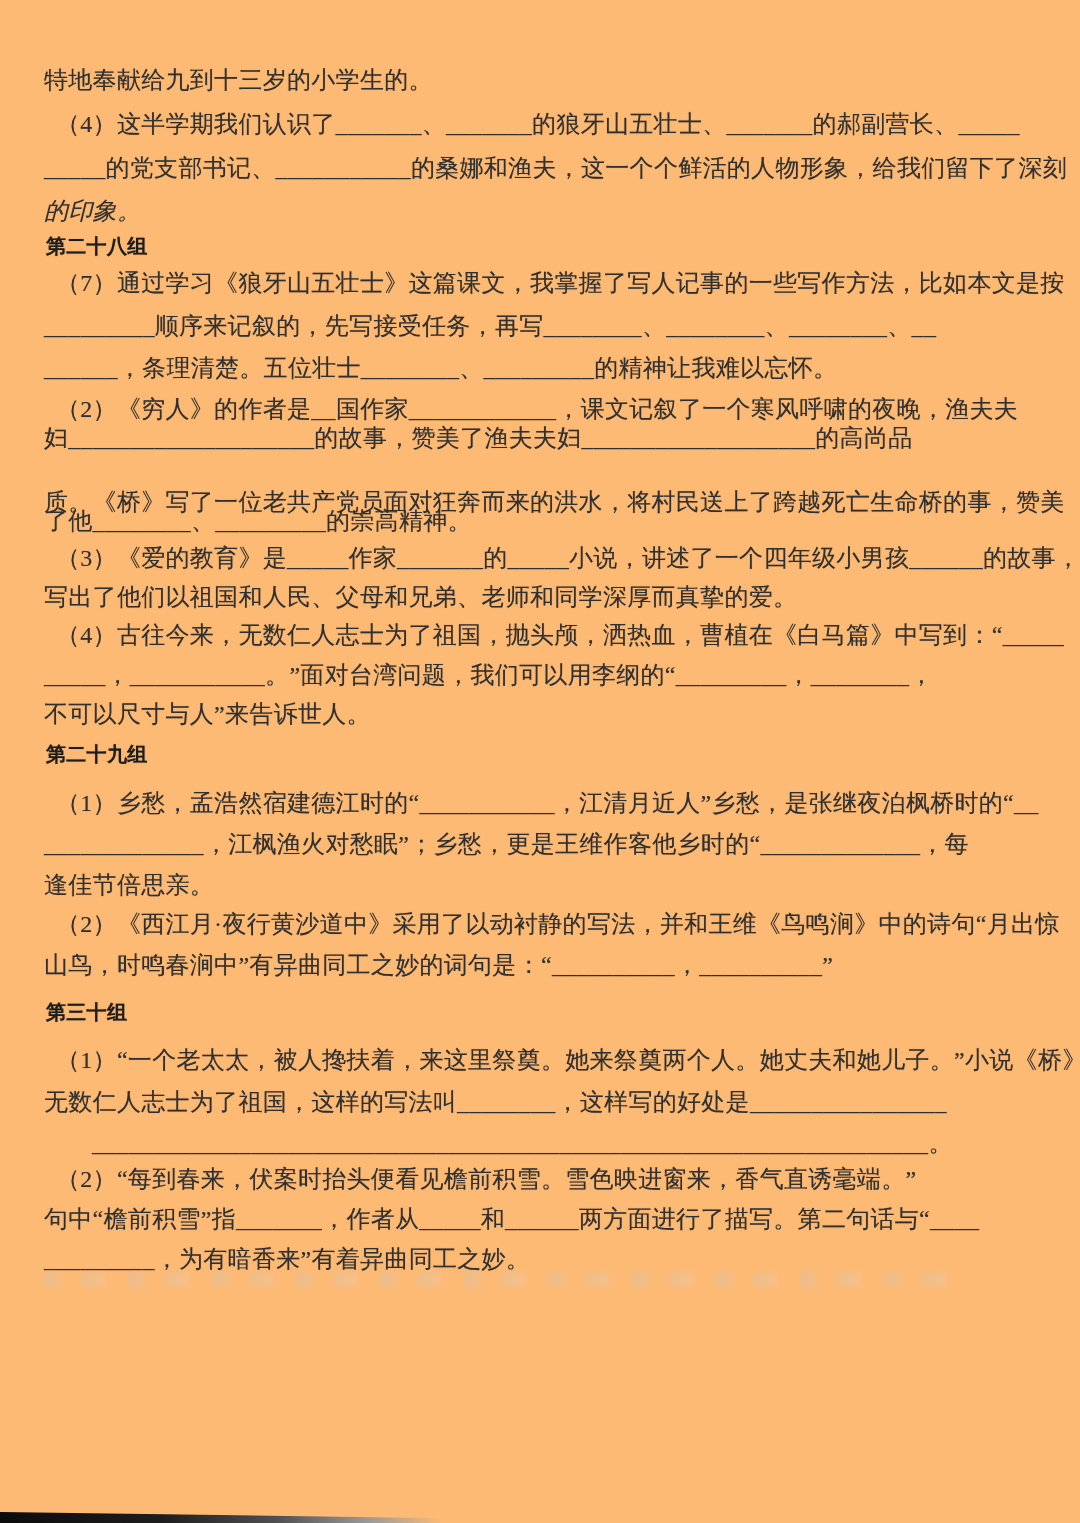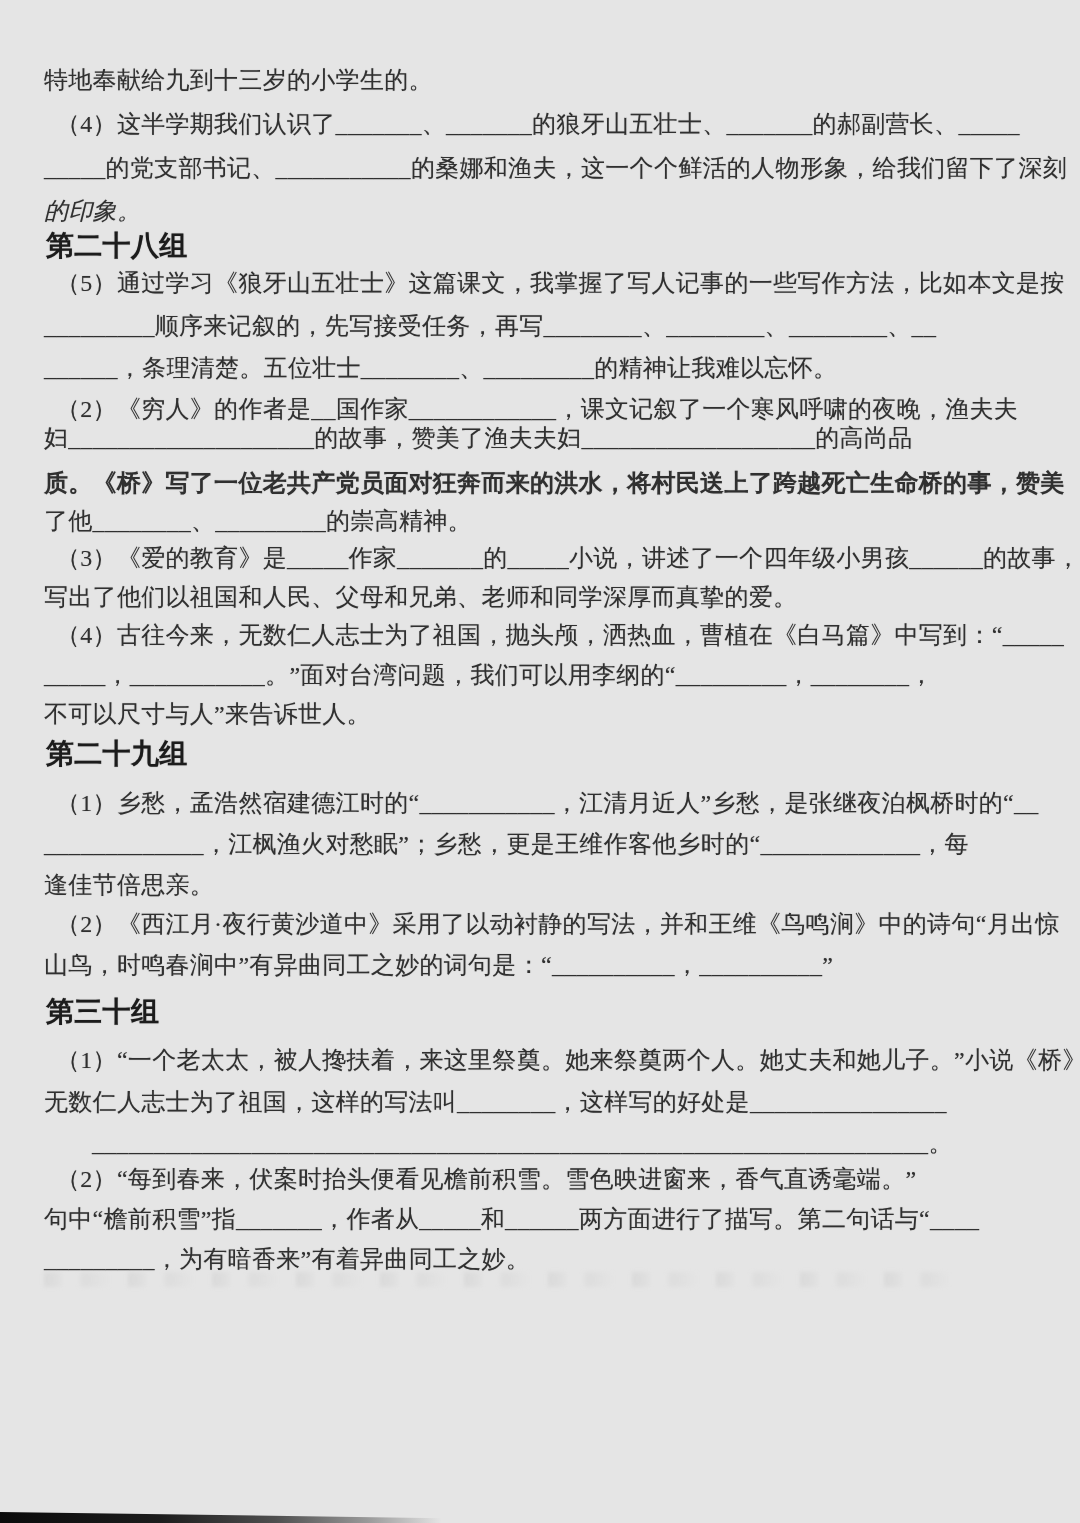"特地奉献给九到十三岁的小学生的。" .page { background: #e5e5e5 -> #fdba74 }
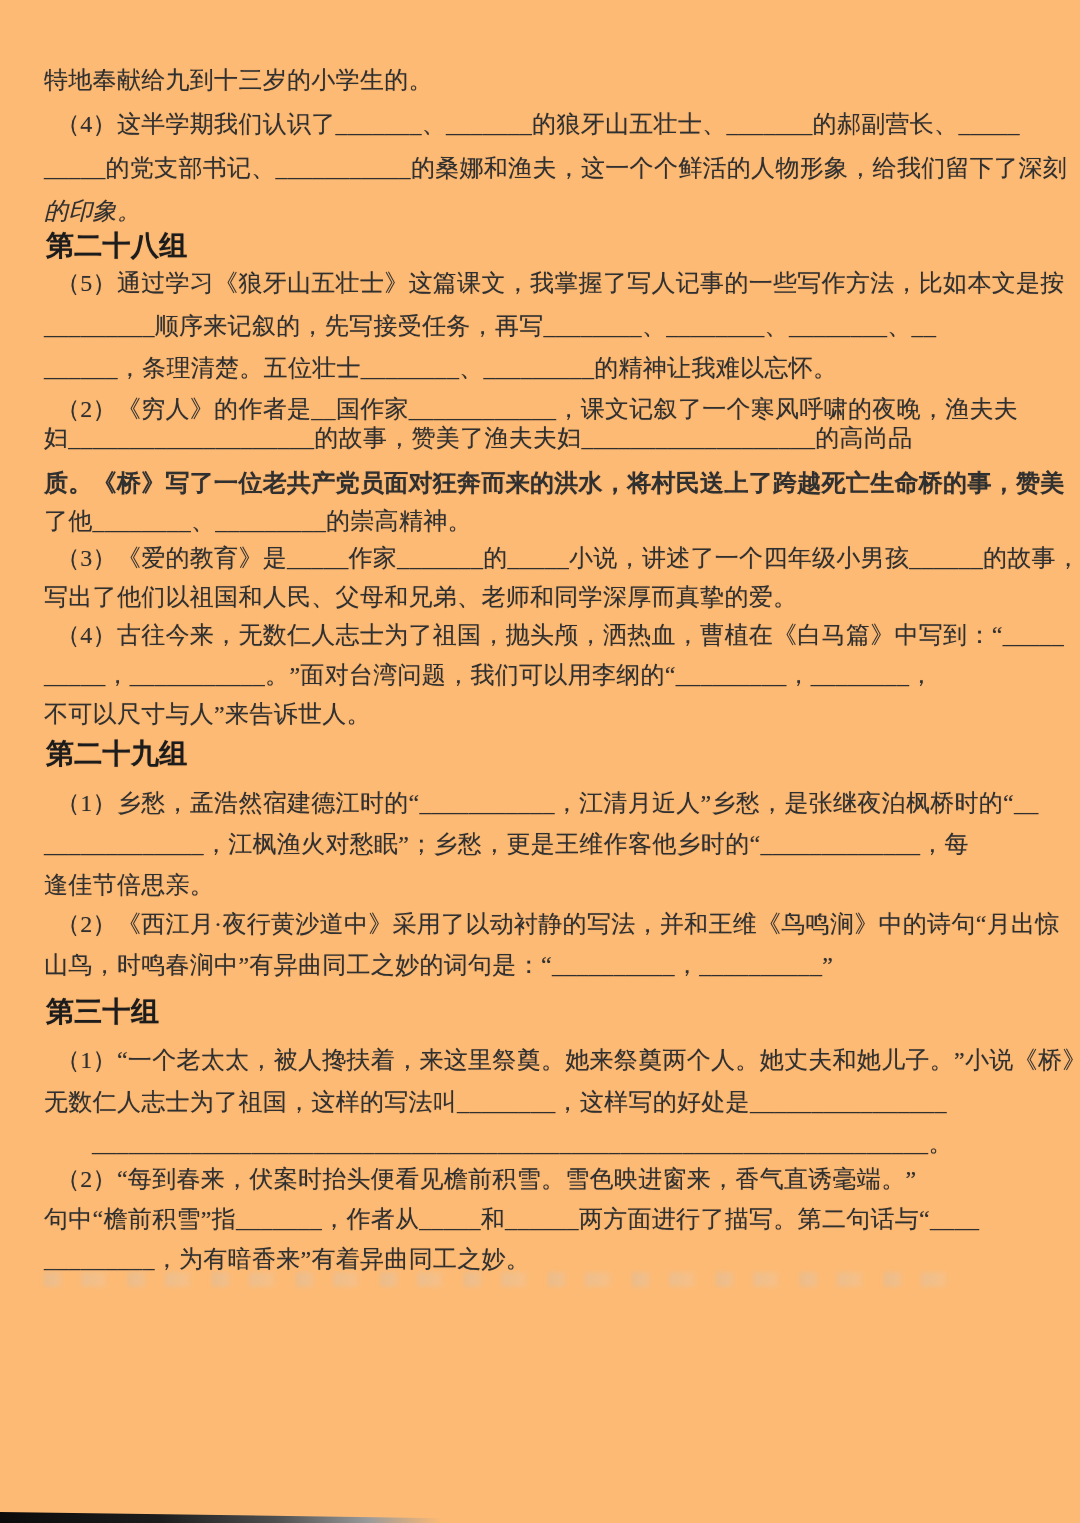"第二十八组" .line.bold { font-size: 28px -> 20px }
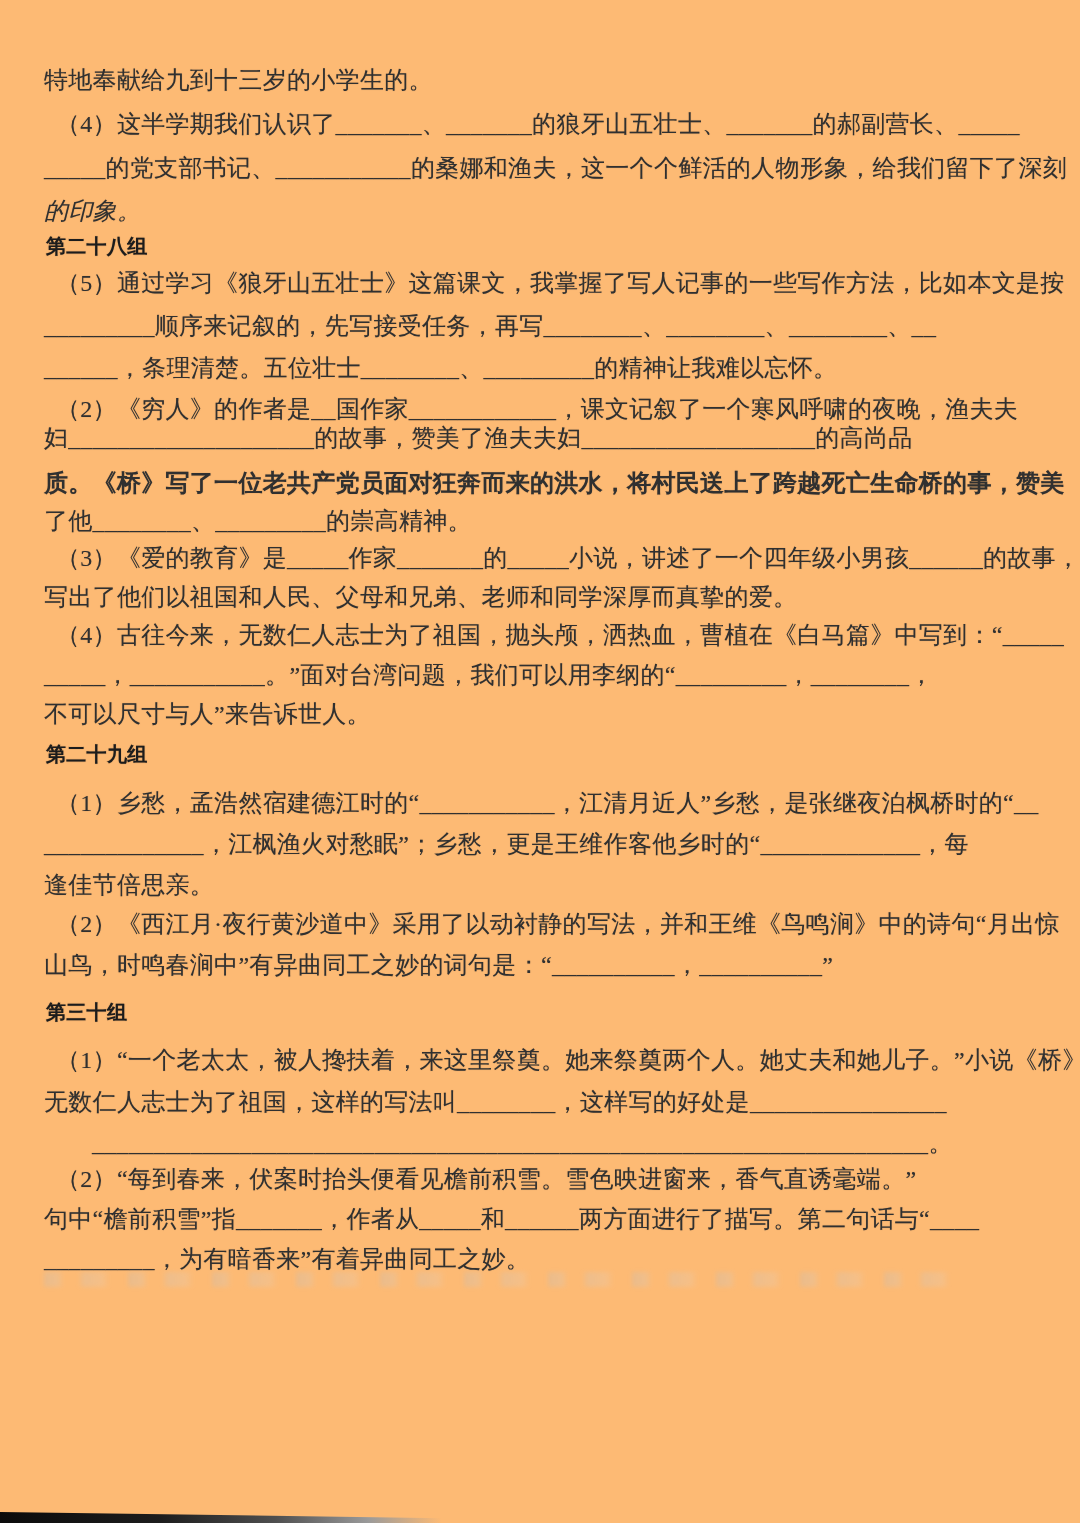"（5）通过学习《狼牙山五壮士》这篇课文，我掌握了写人记事的一些写作方法，比如本文" div.line { text: 5 -> 7 }
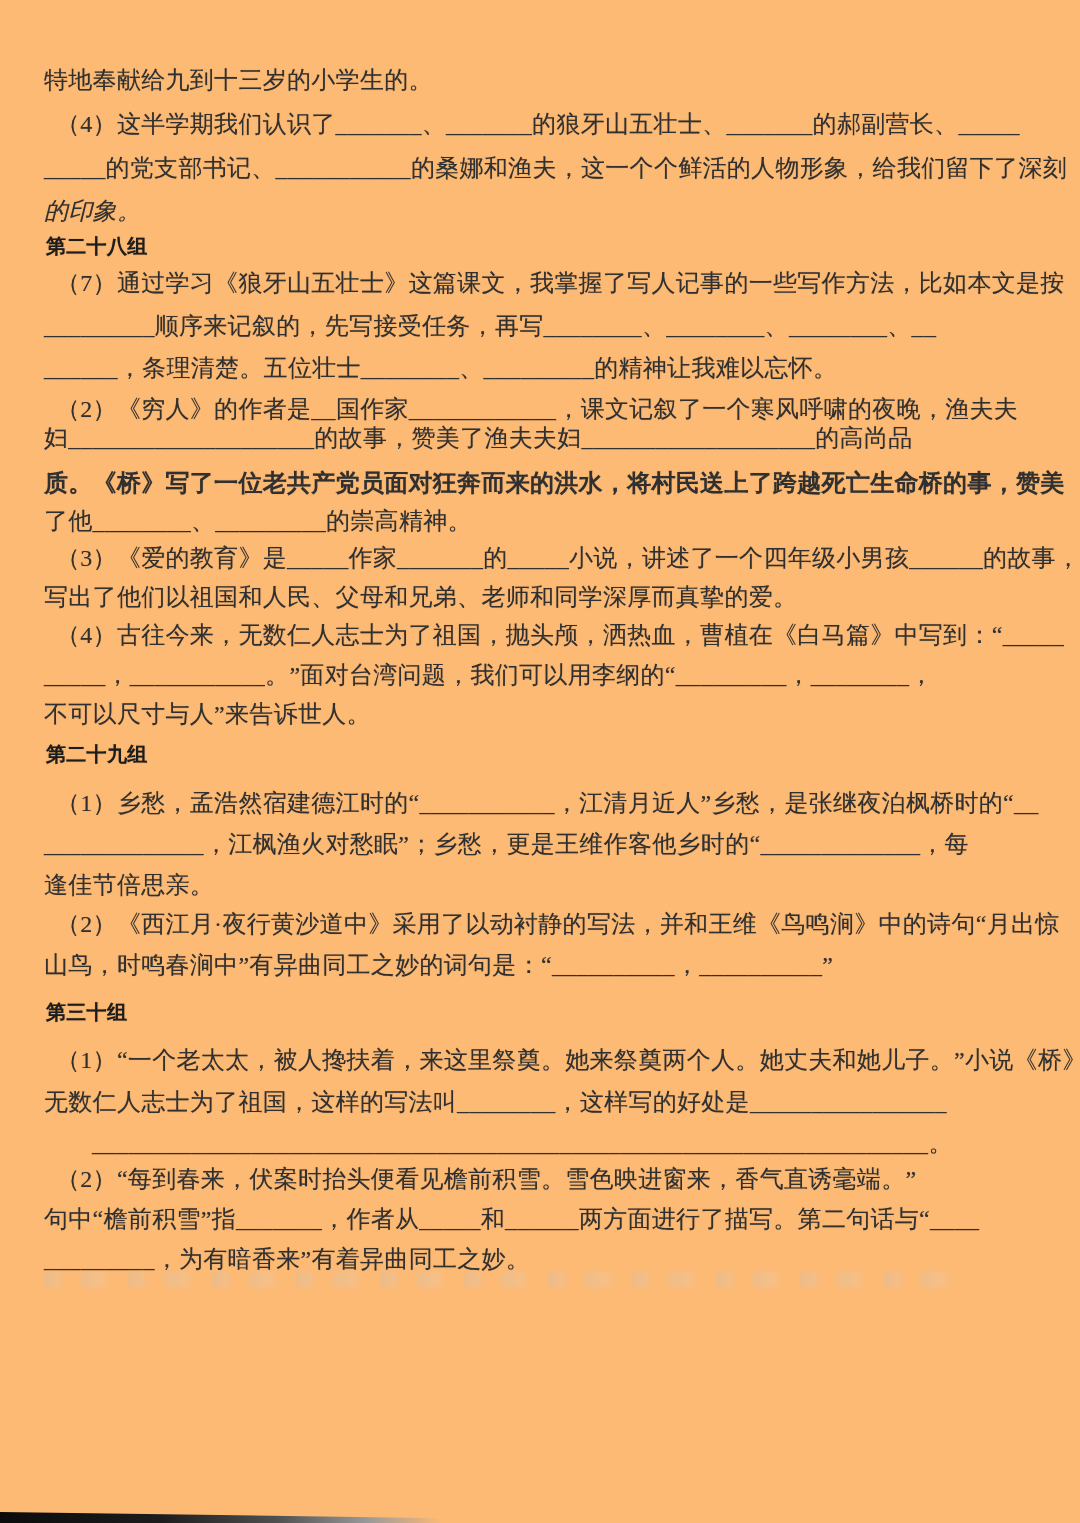"质。《桥》写了一位老共产党员面对狂奔而来的洪水，将村民送上了跨越死亡生命桥的事，" div.line { font-weight: bold -> none; top: 466px -> 485px }
